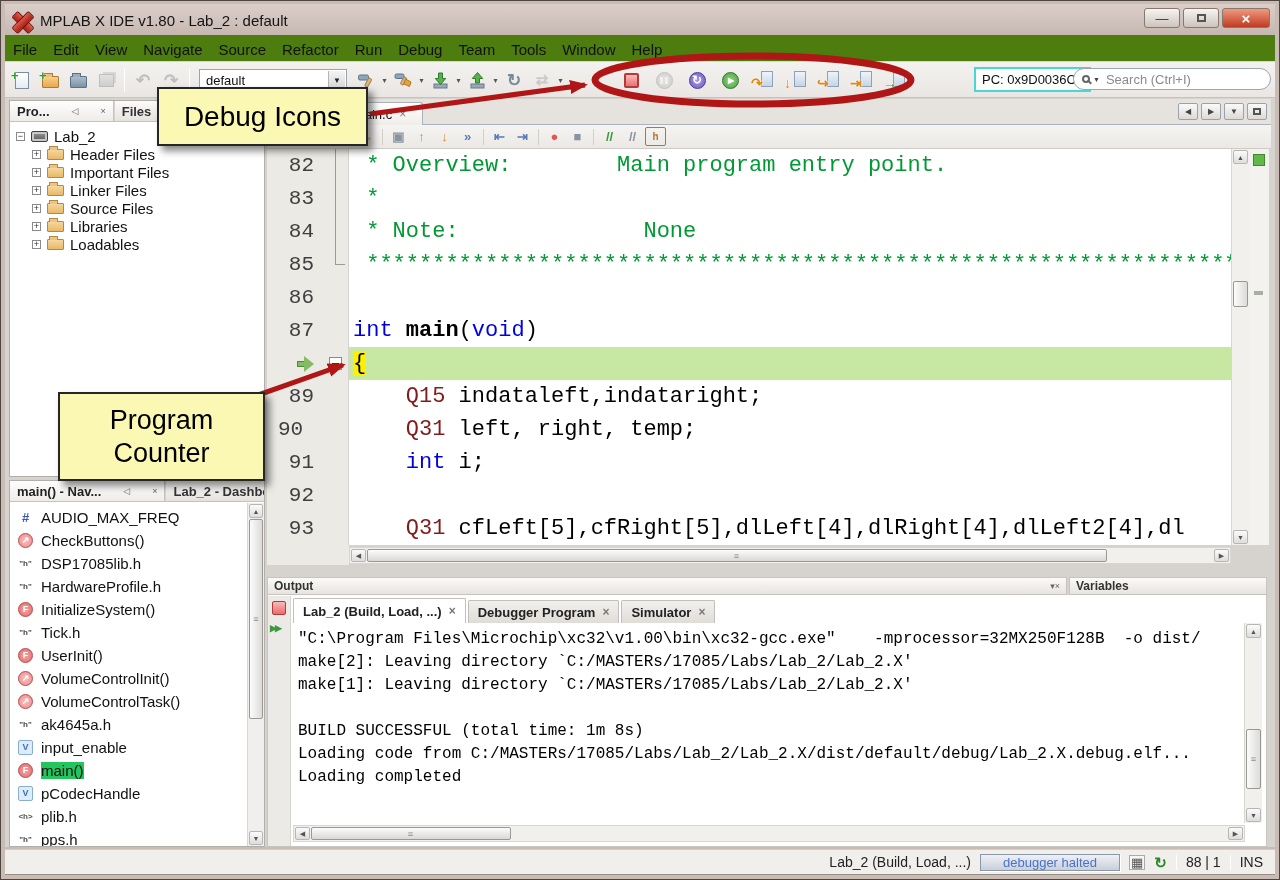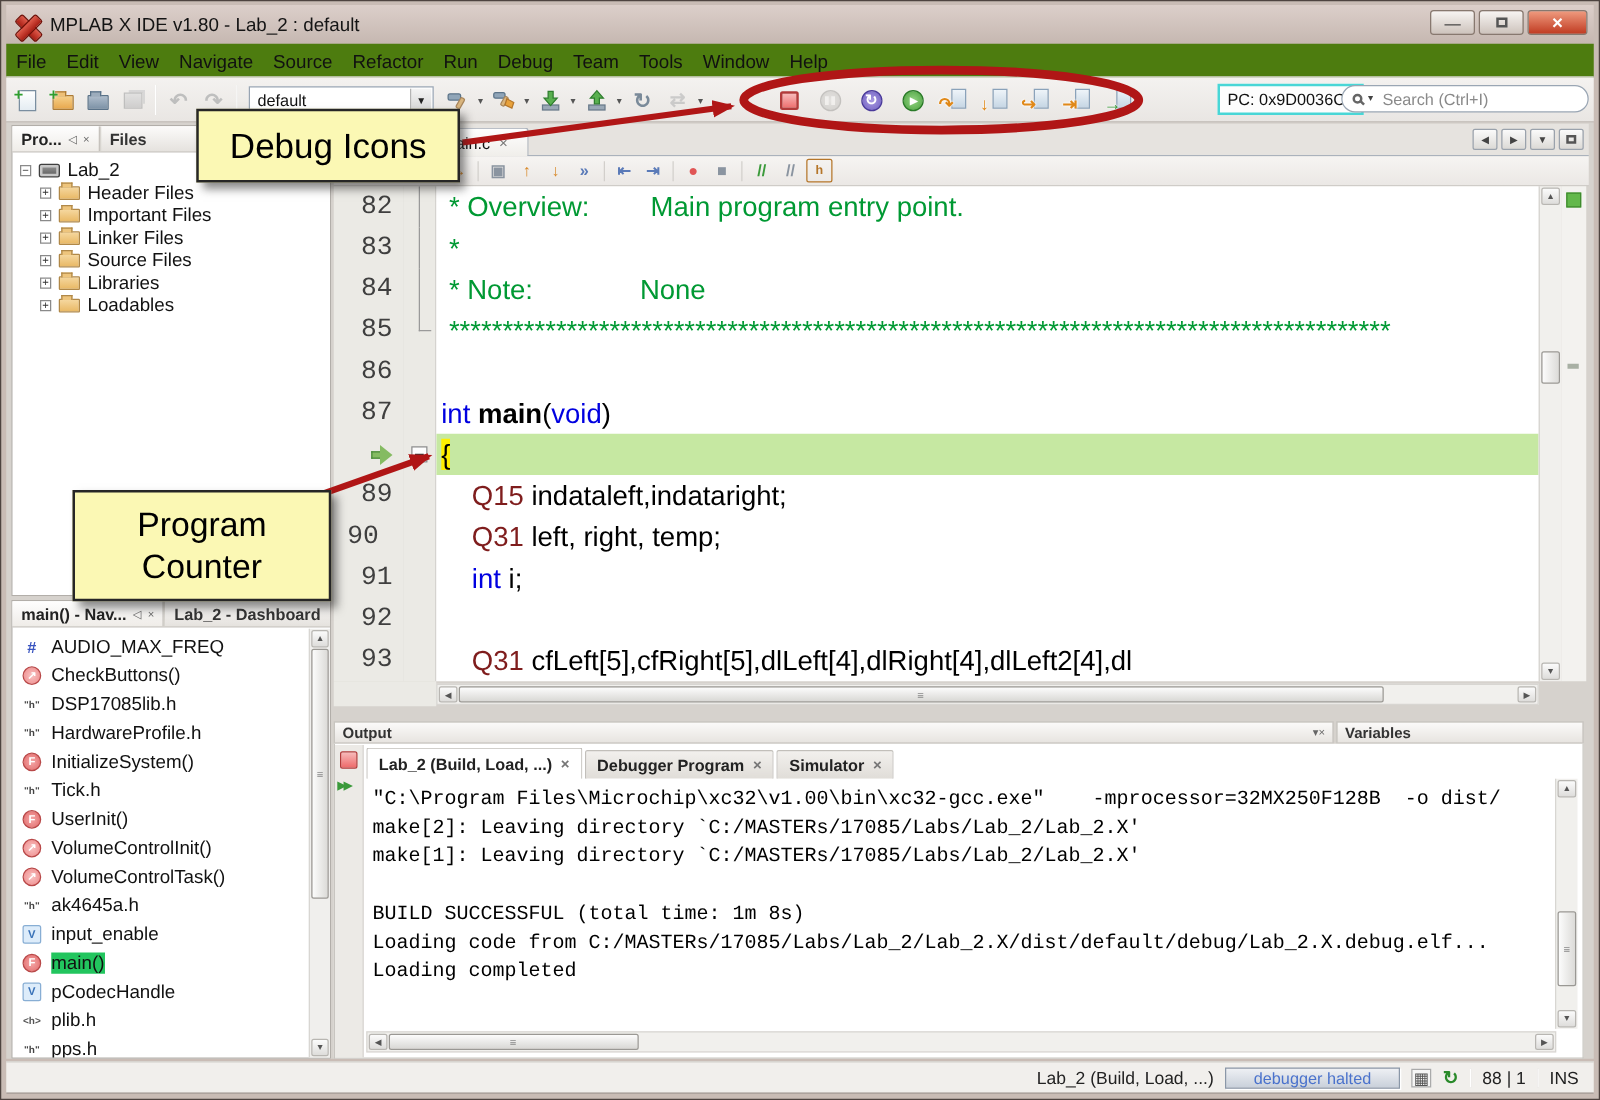"Pro..." .ph-tab { gap: 5px -> 22px }
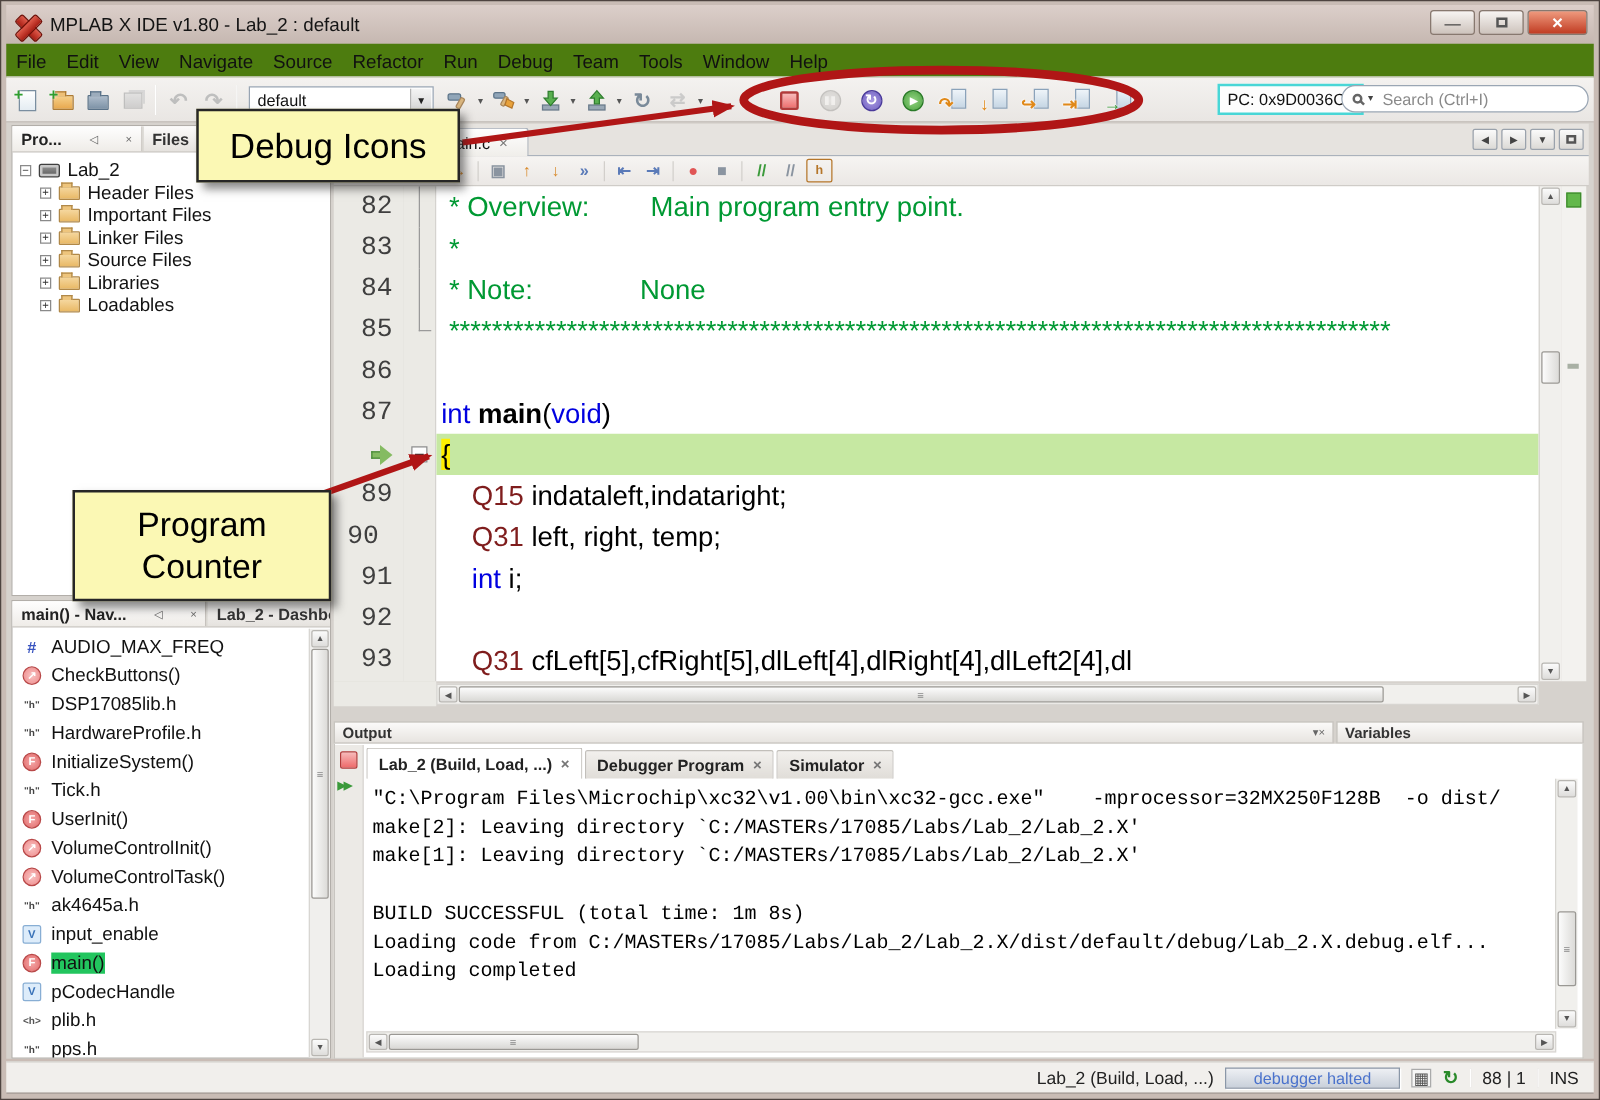"* Overview: Main program entry" .crow { font-family: Liberation Sans, sans-serif -> Liberation Mono, monospace }
